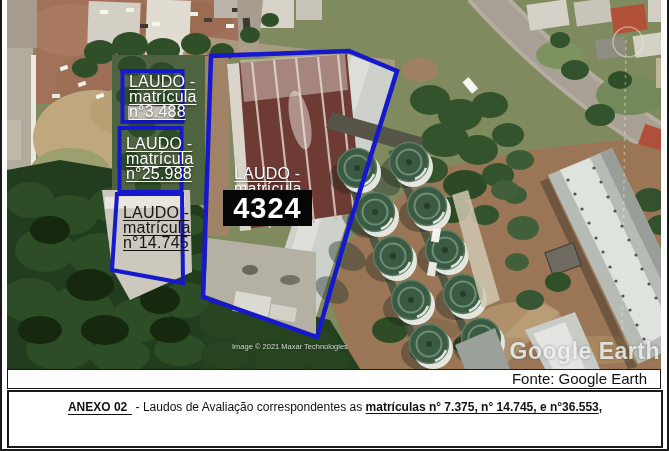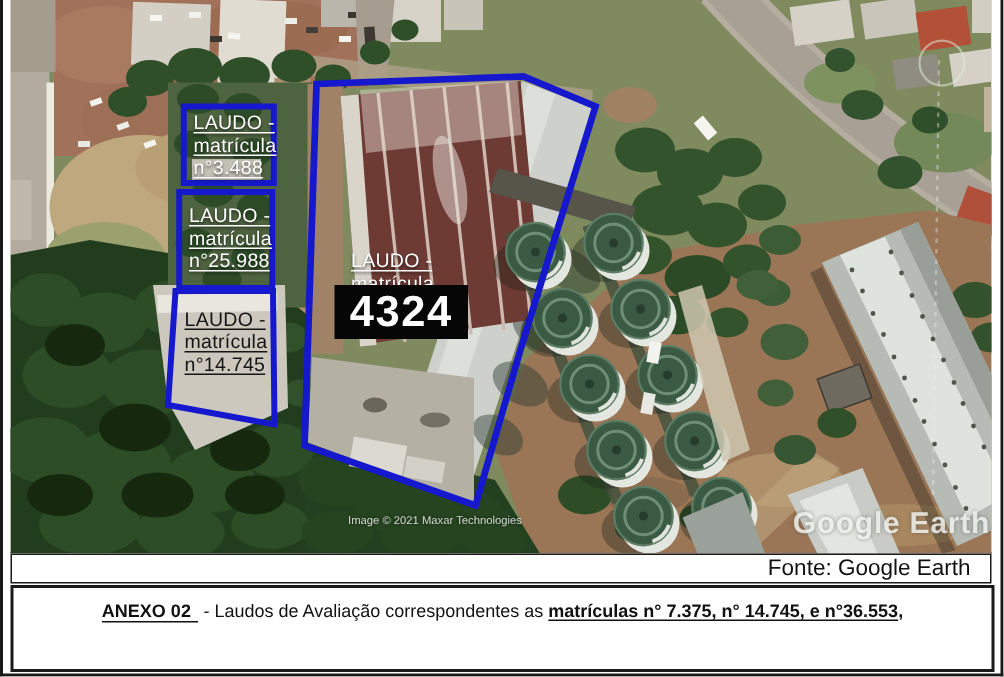"LAUDO -" .map-label { font-size: 13px -> 16px }
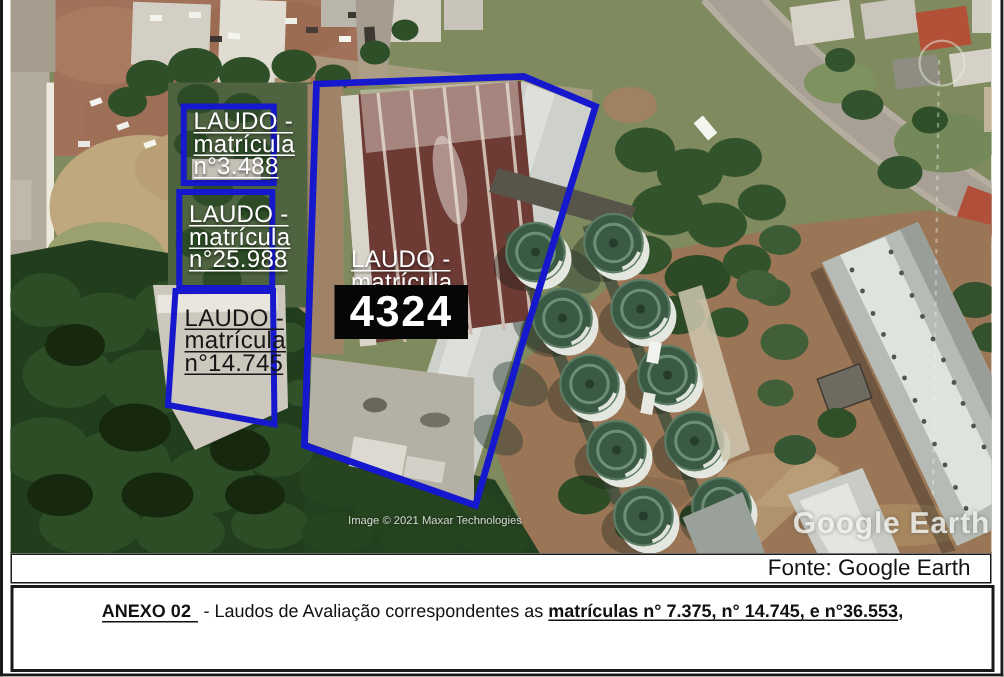"Google Earth" #watermark { font-size: 20px -> 23px }
